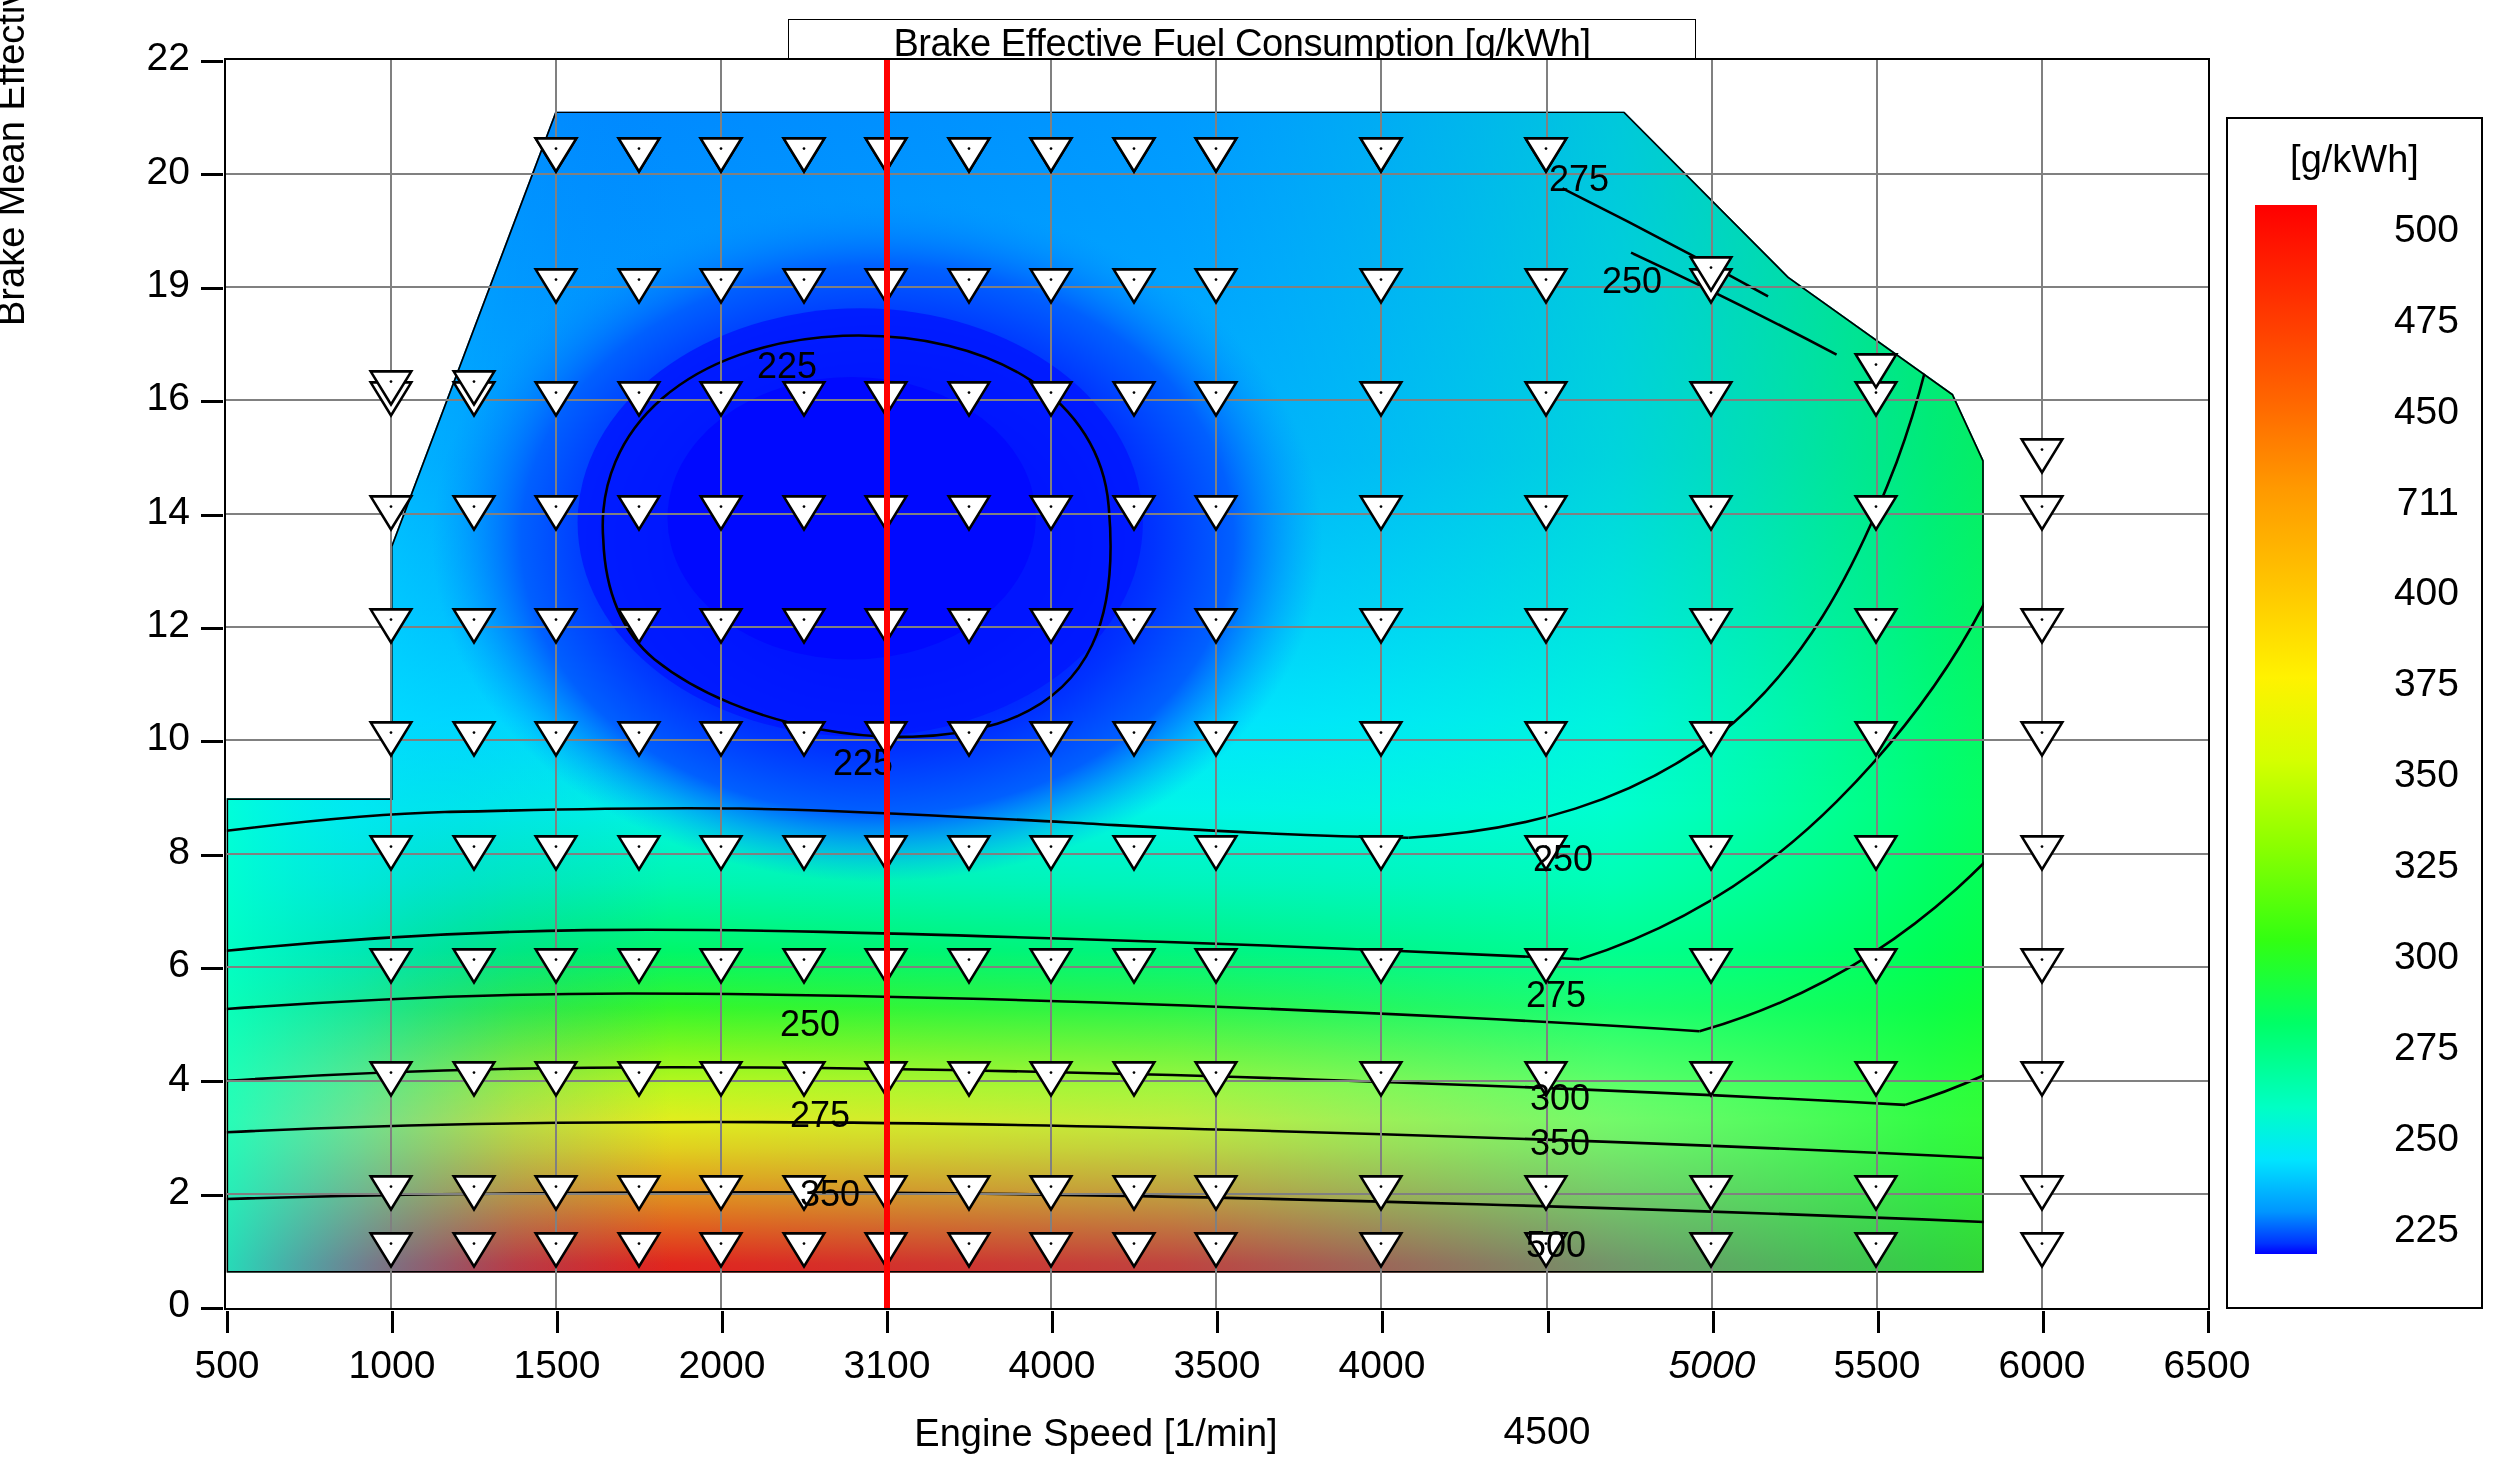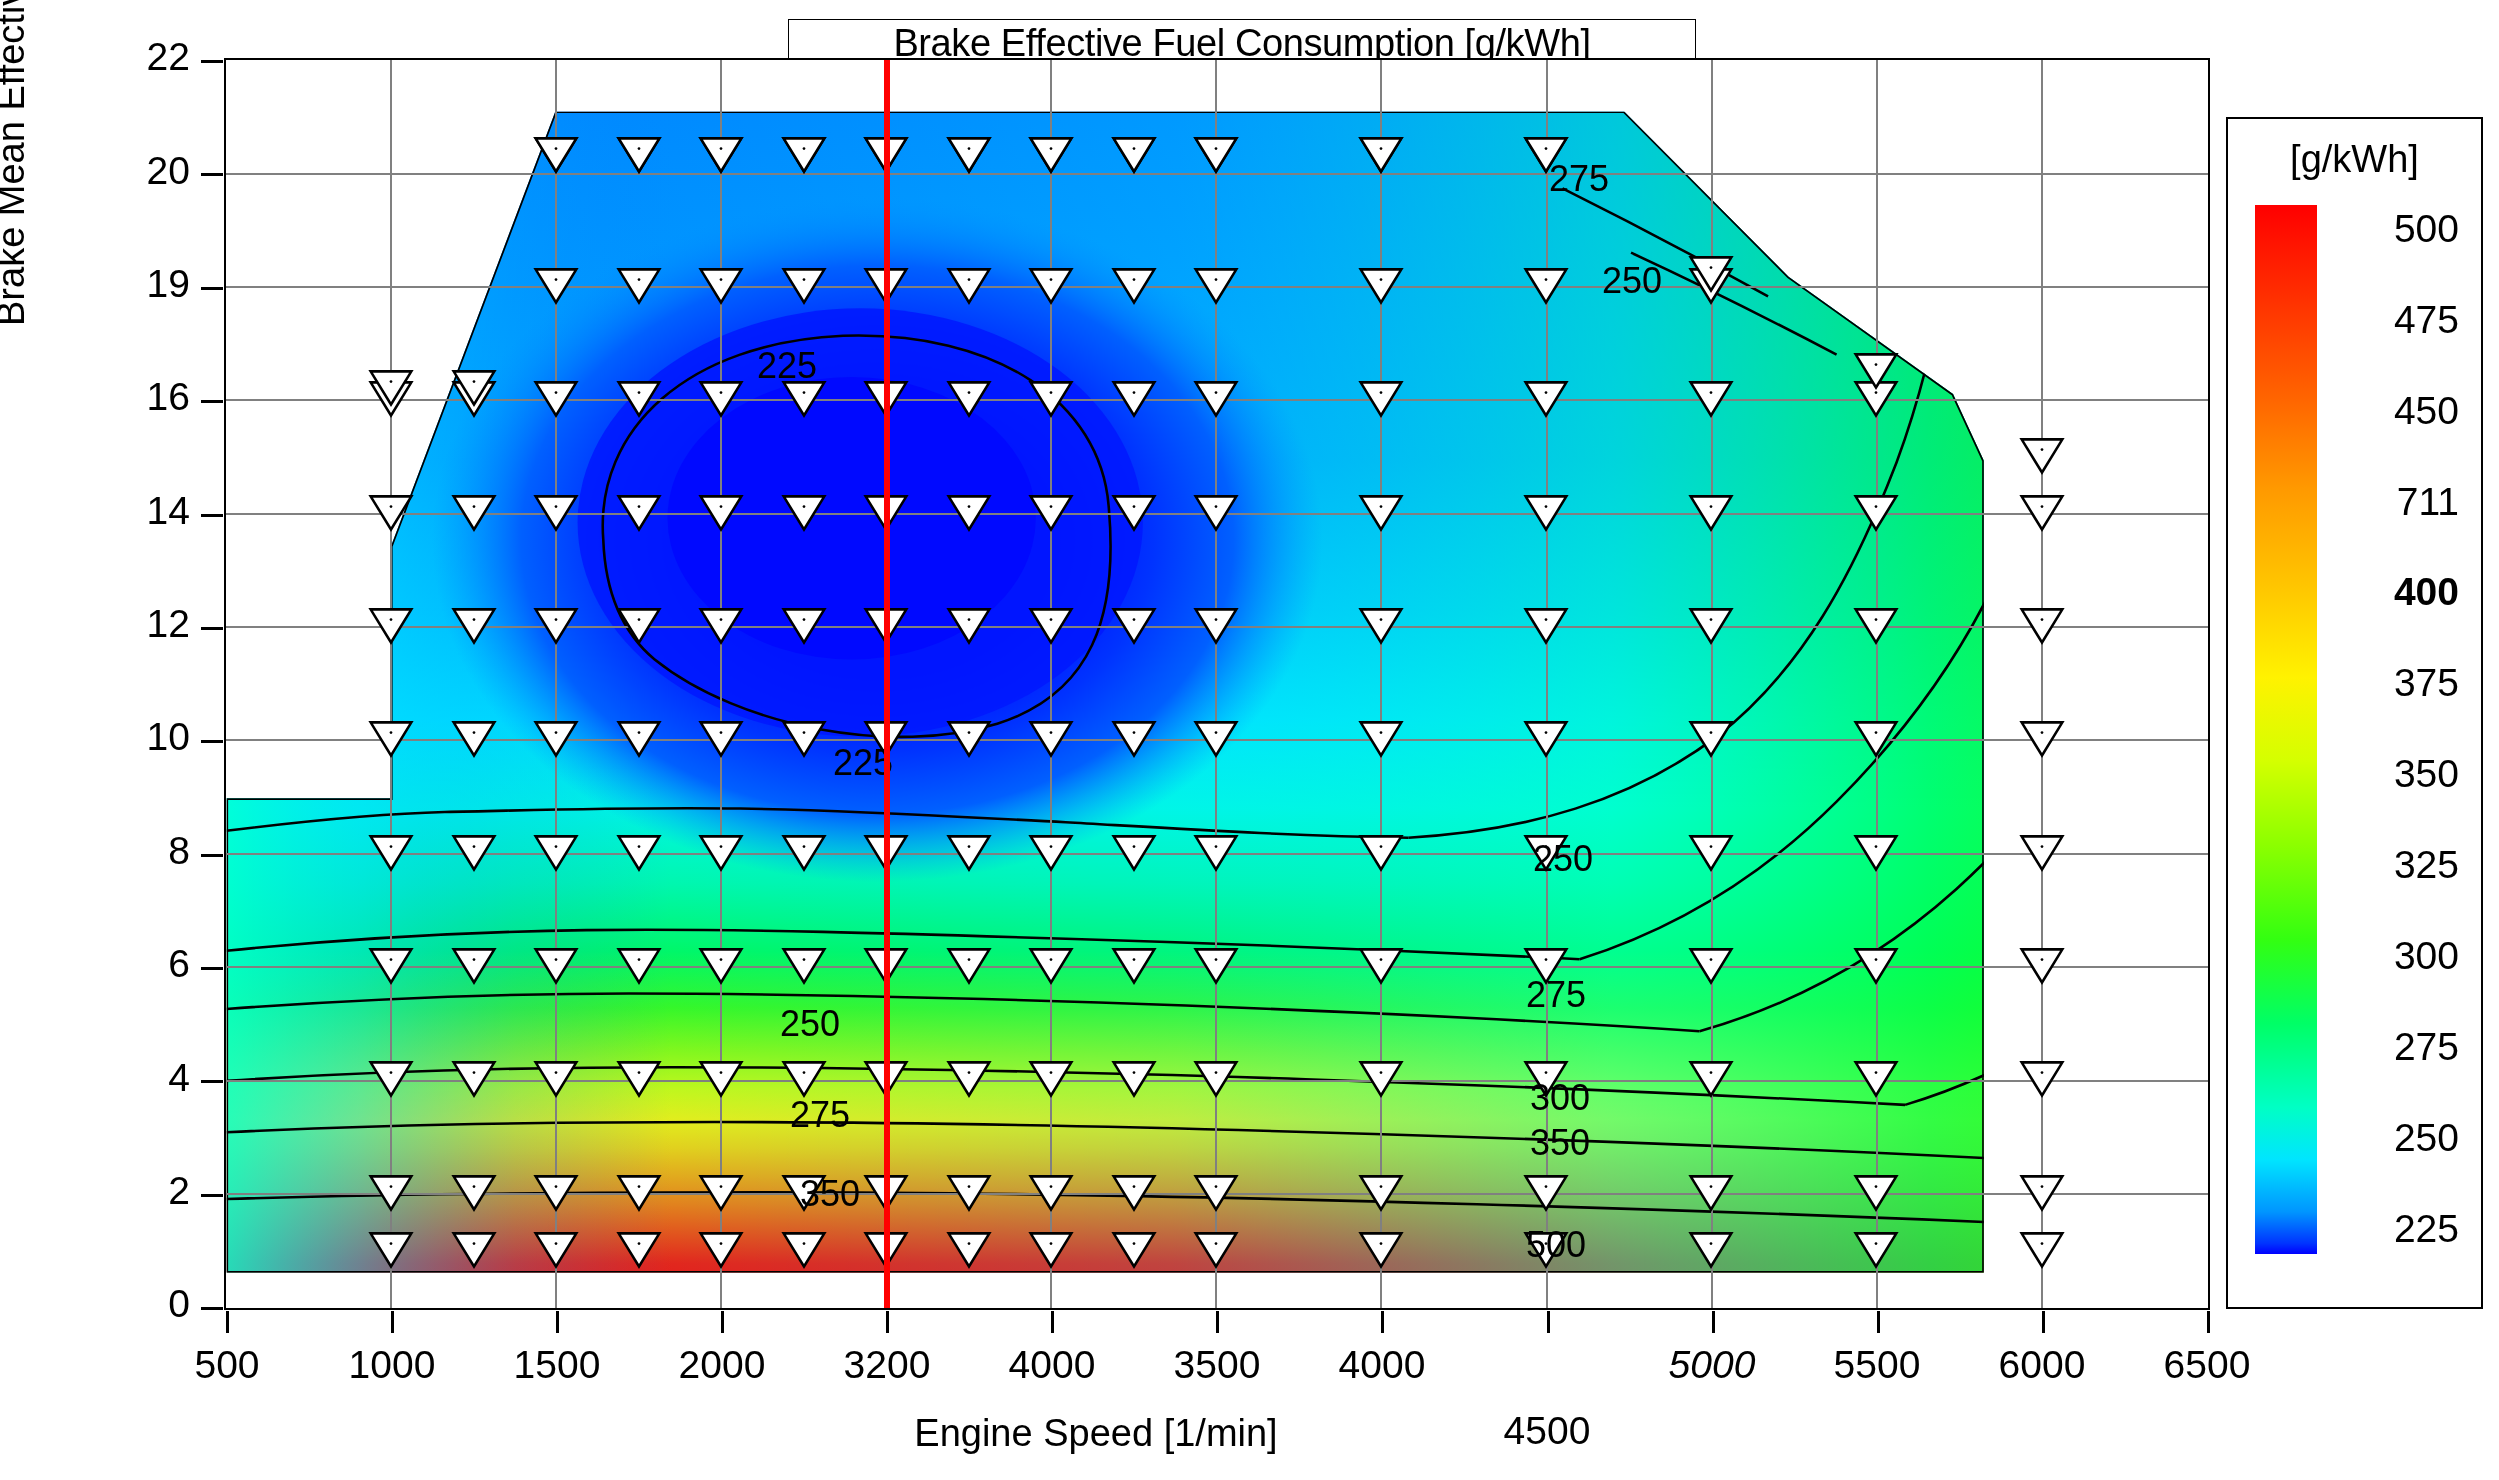"400" div.legend-label { font-weight: bold -> none }
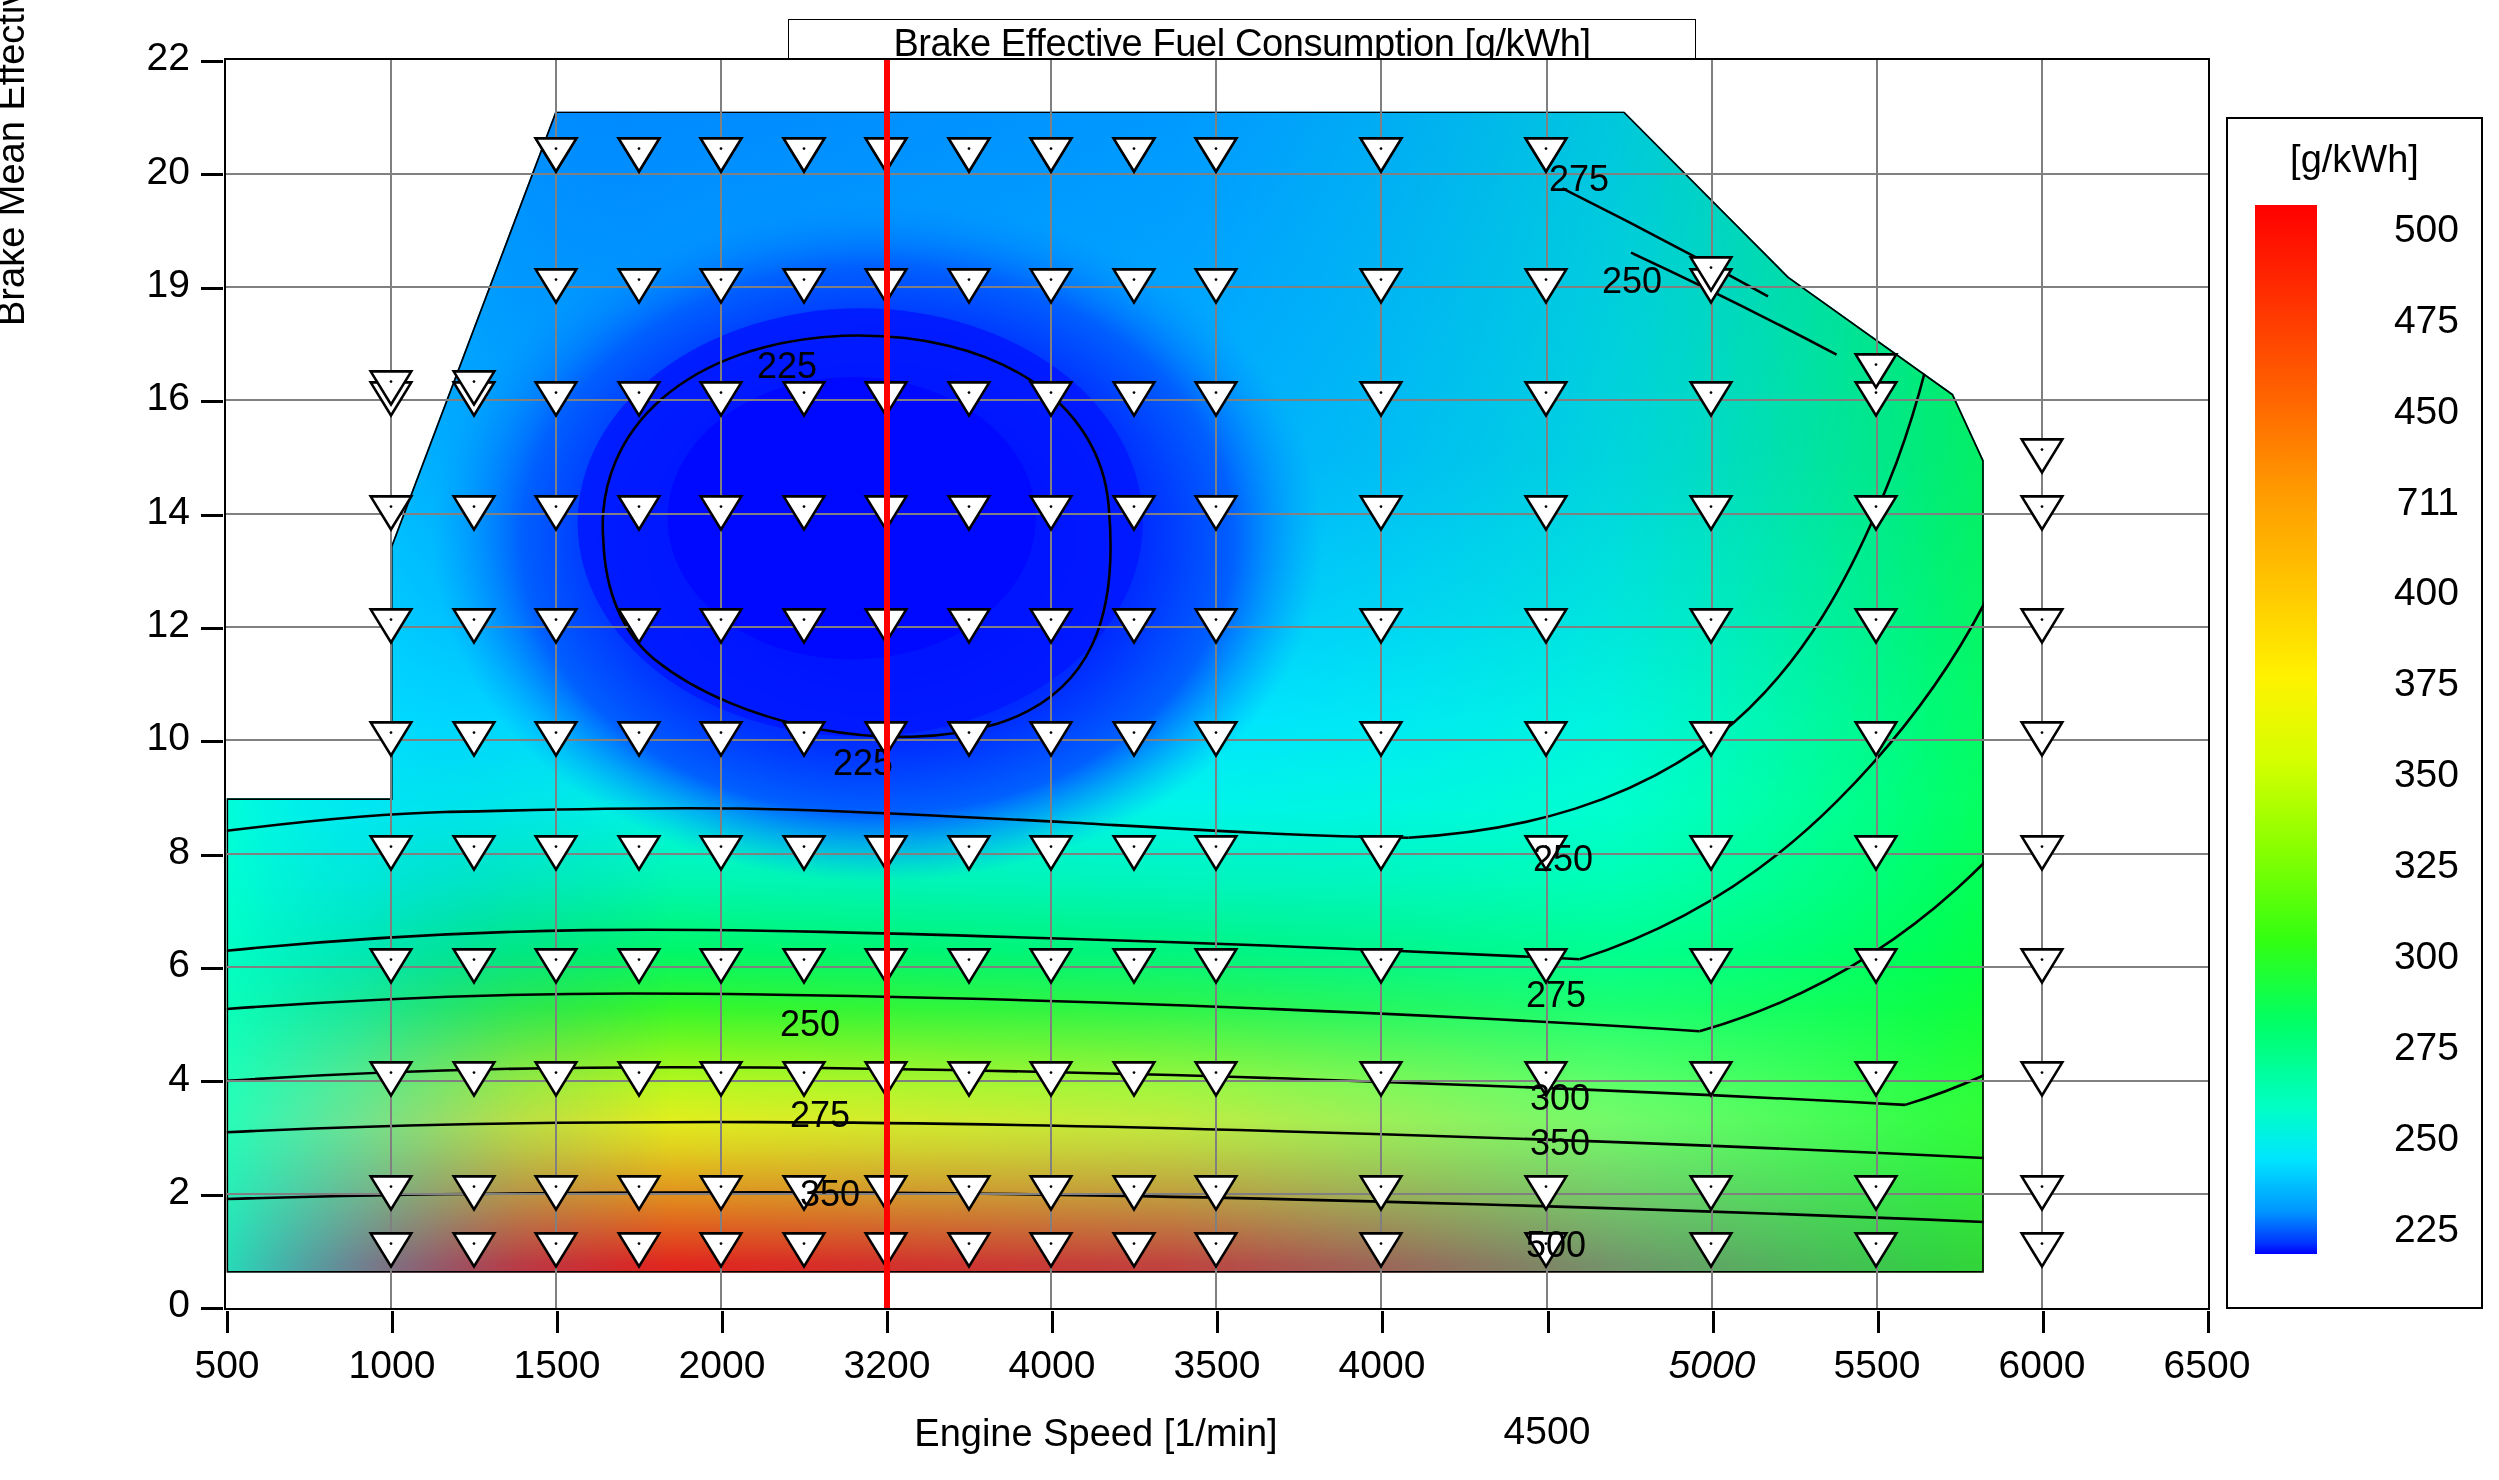"3200" div.ticklabel-x { text: 3200 -> 3100 }
